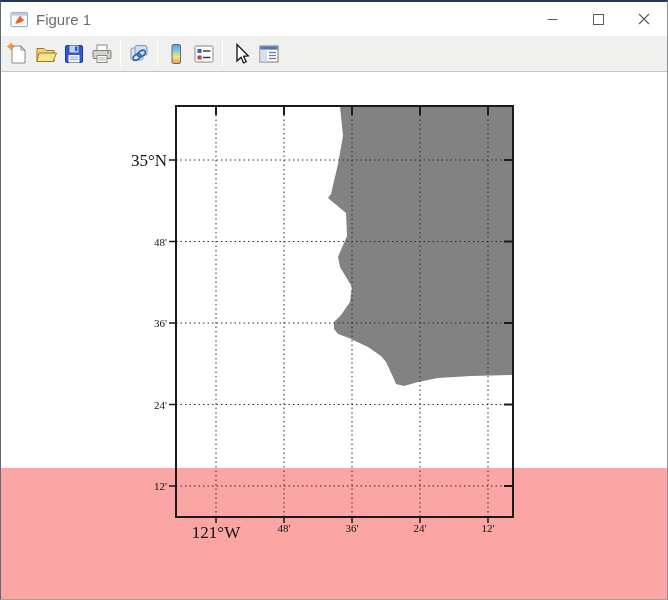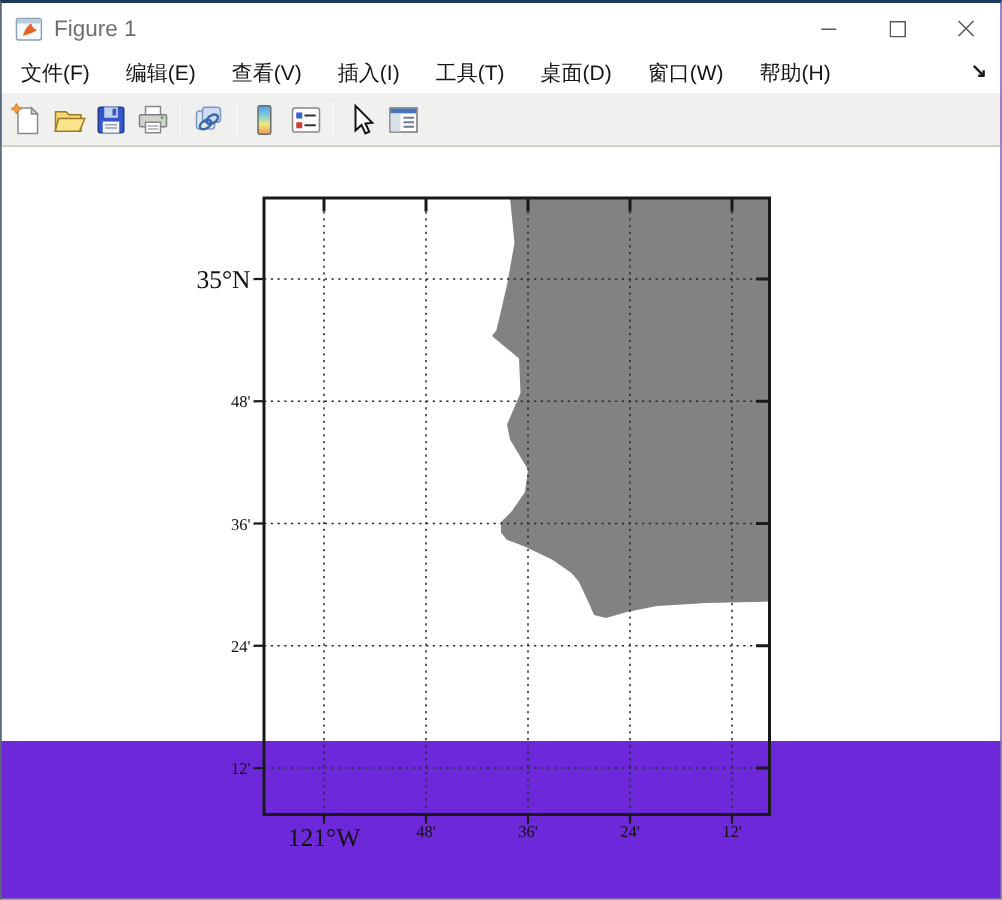"Figure 1" .window { background: #6d28d9 -> #fca5a5 }
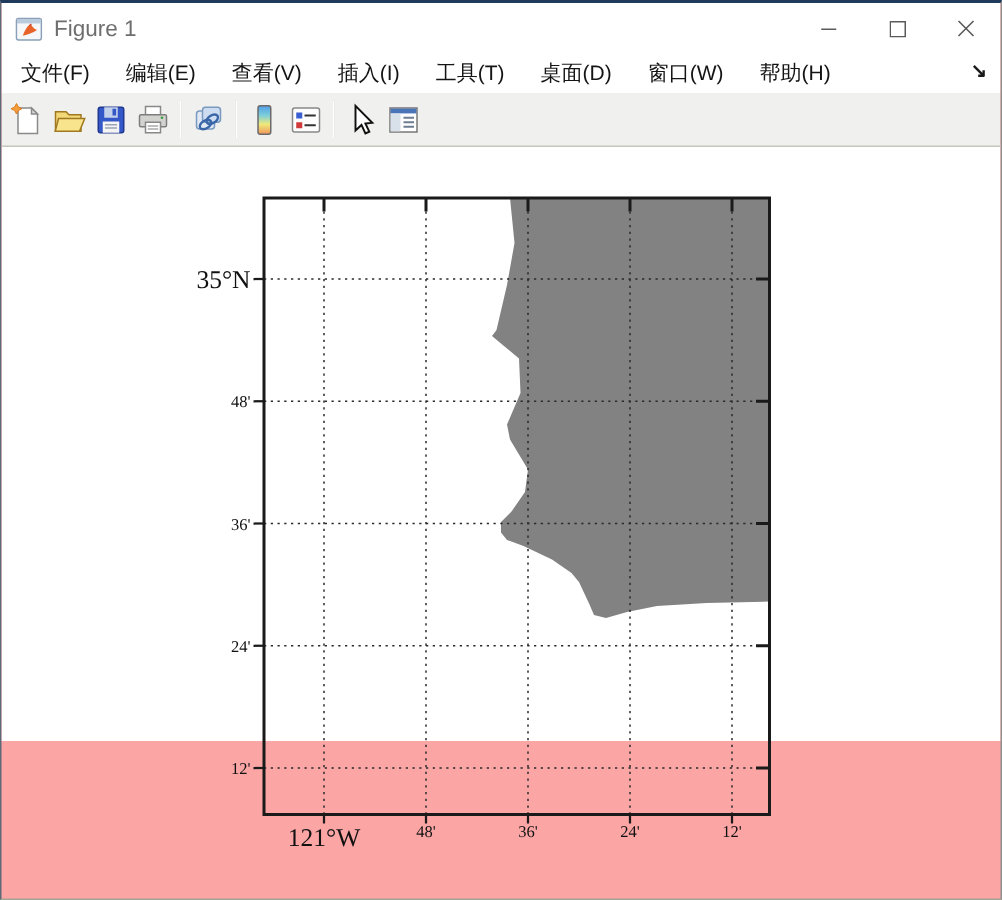"文件(F)" div.menubar { html: <div> <span>文件(F)</span> <span>编辑(E)</span> <span>查看(V)</span> <span>插入(I)</span> <span>工具(T)</span> <span>桌面(D)</span> <span>窗口(W)</span> <span>帮助(H)</span> <span>↘</span> </div> -> none }
